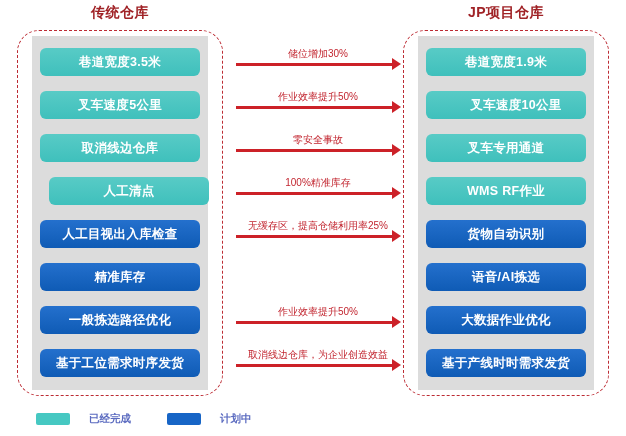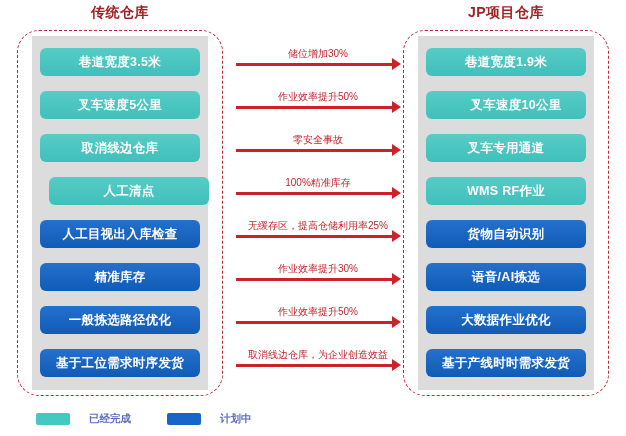"作业效率提升30%" div.arrow-row { html: <div> <div>作业效率提升30%</div> <div></div> <div></div> </div> -> none }
